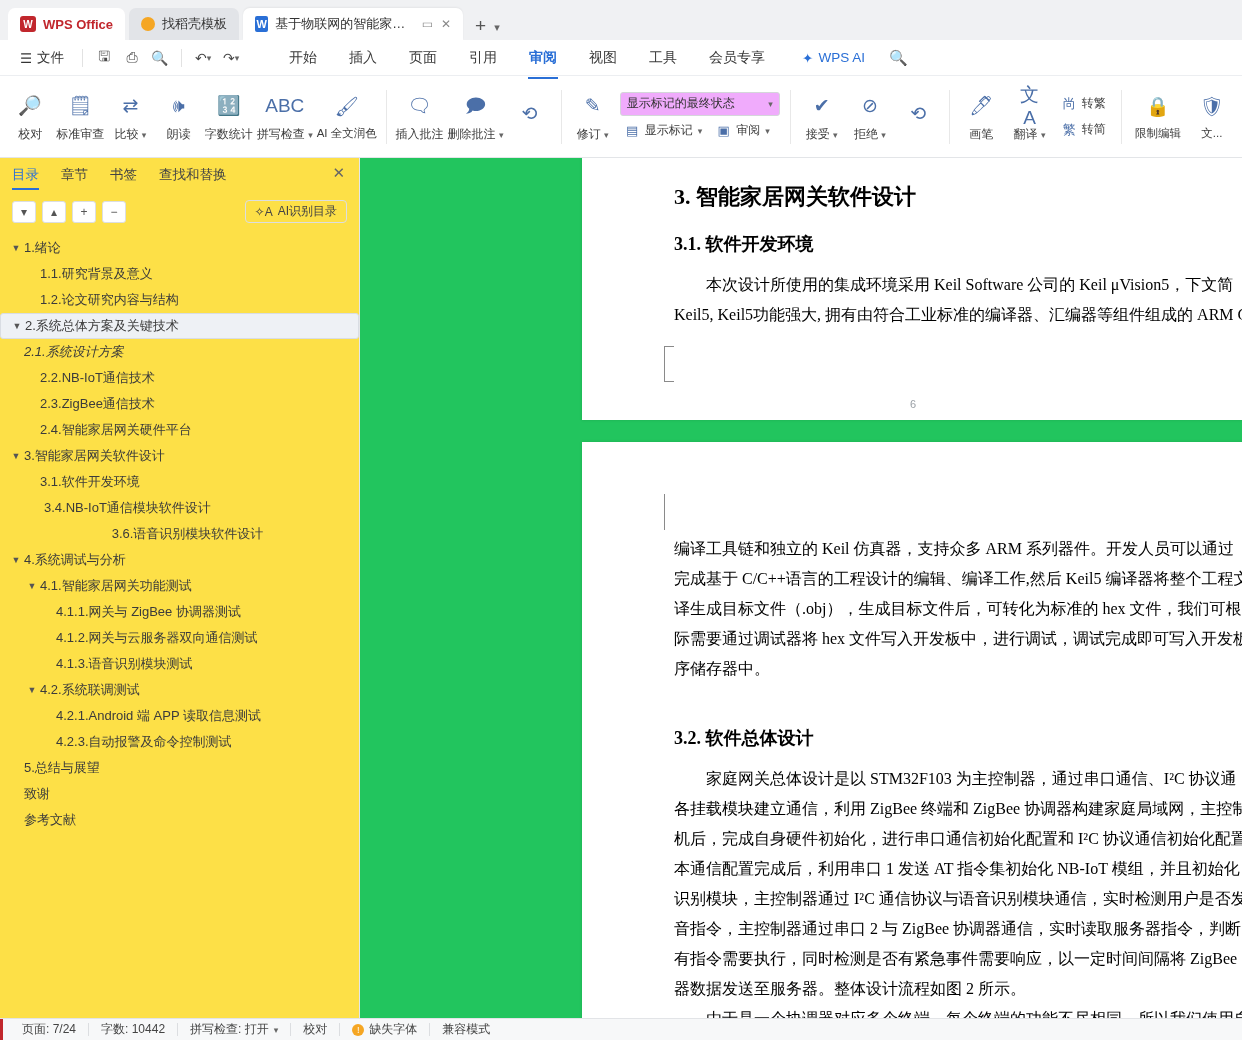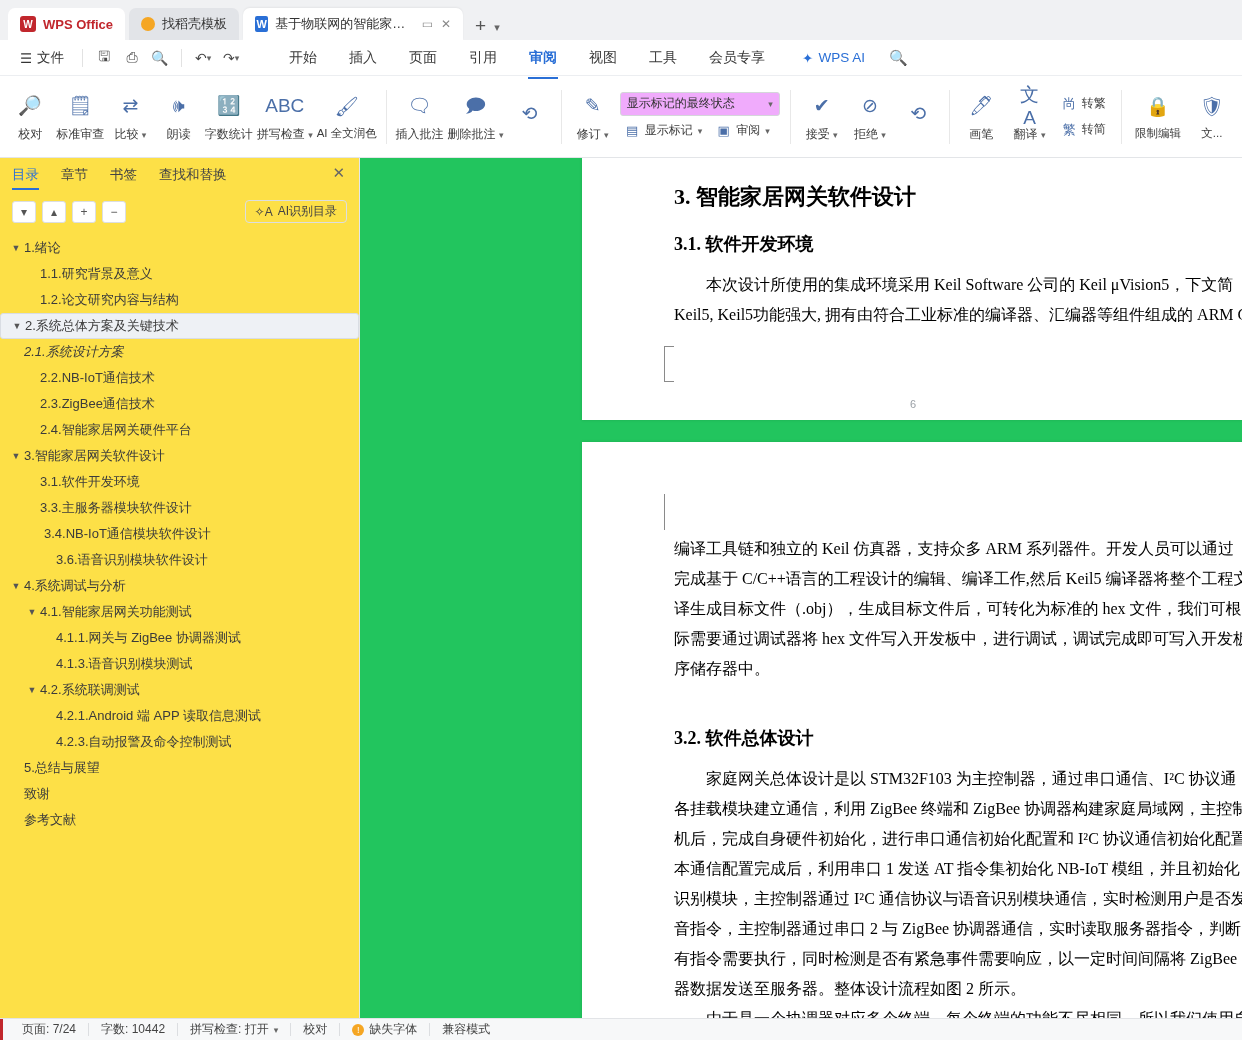"3.3.主服务器模块软件设计" div.toc-row { html: <div> <span></span> <span>3.3.主服务器模块软件设计</span> </div> -> none }
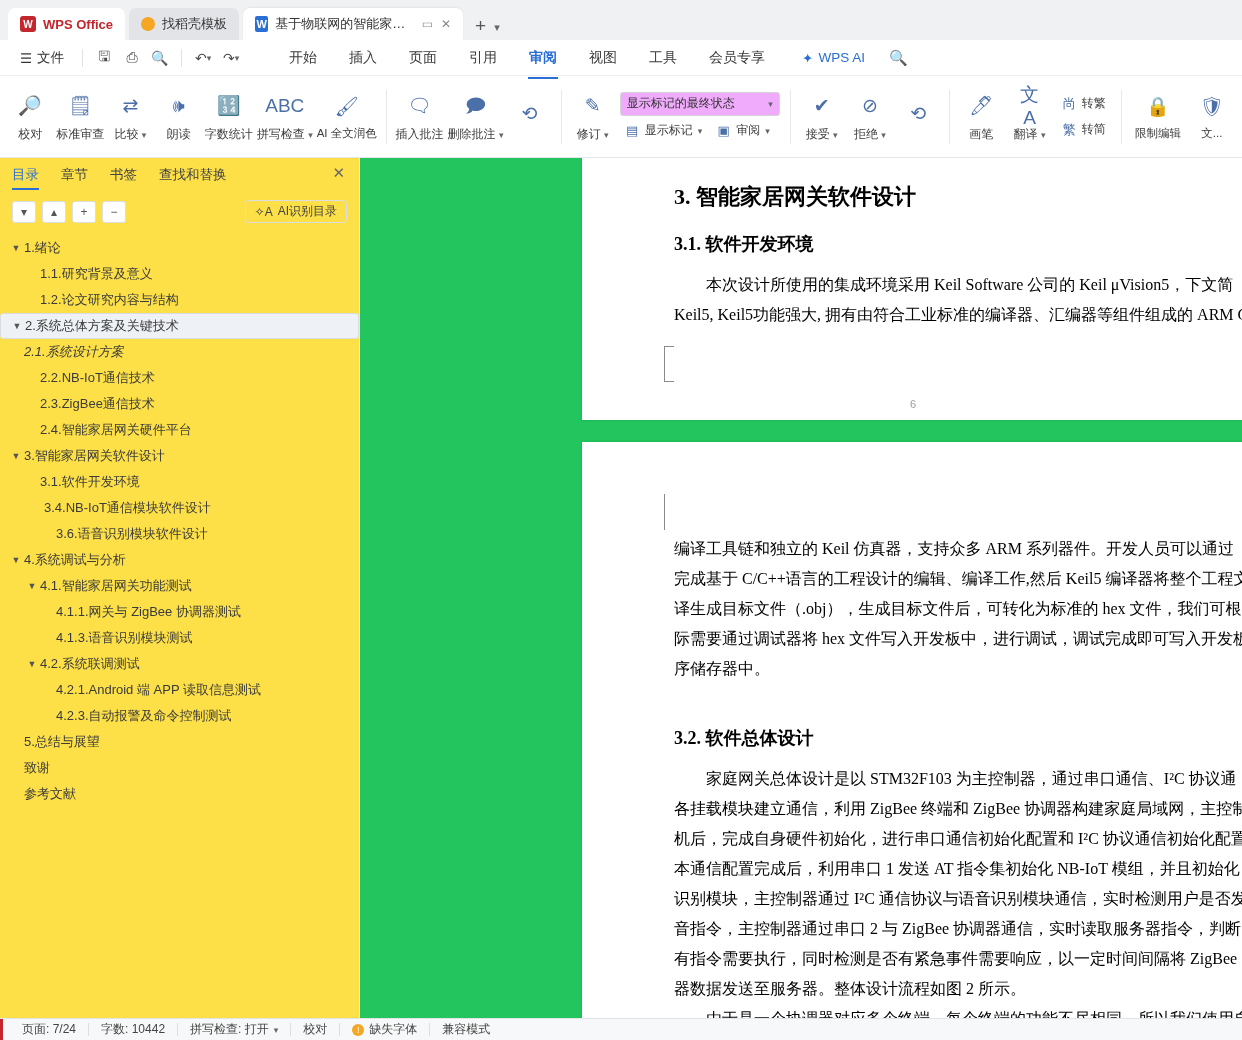"3.6.语音识别模块软件设计" div.toc-row { justify-content: none -> center; padding-left: 40px -> 10px }
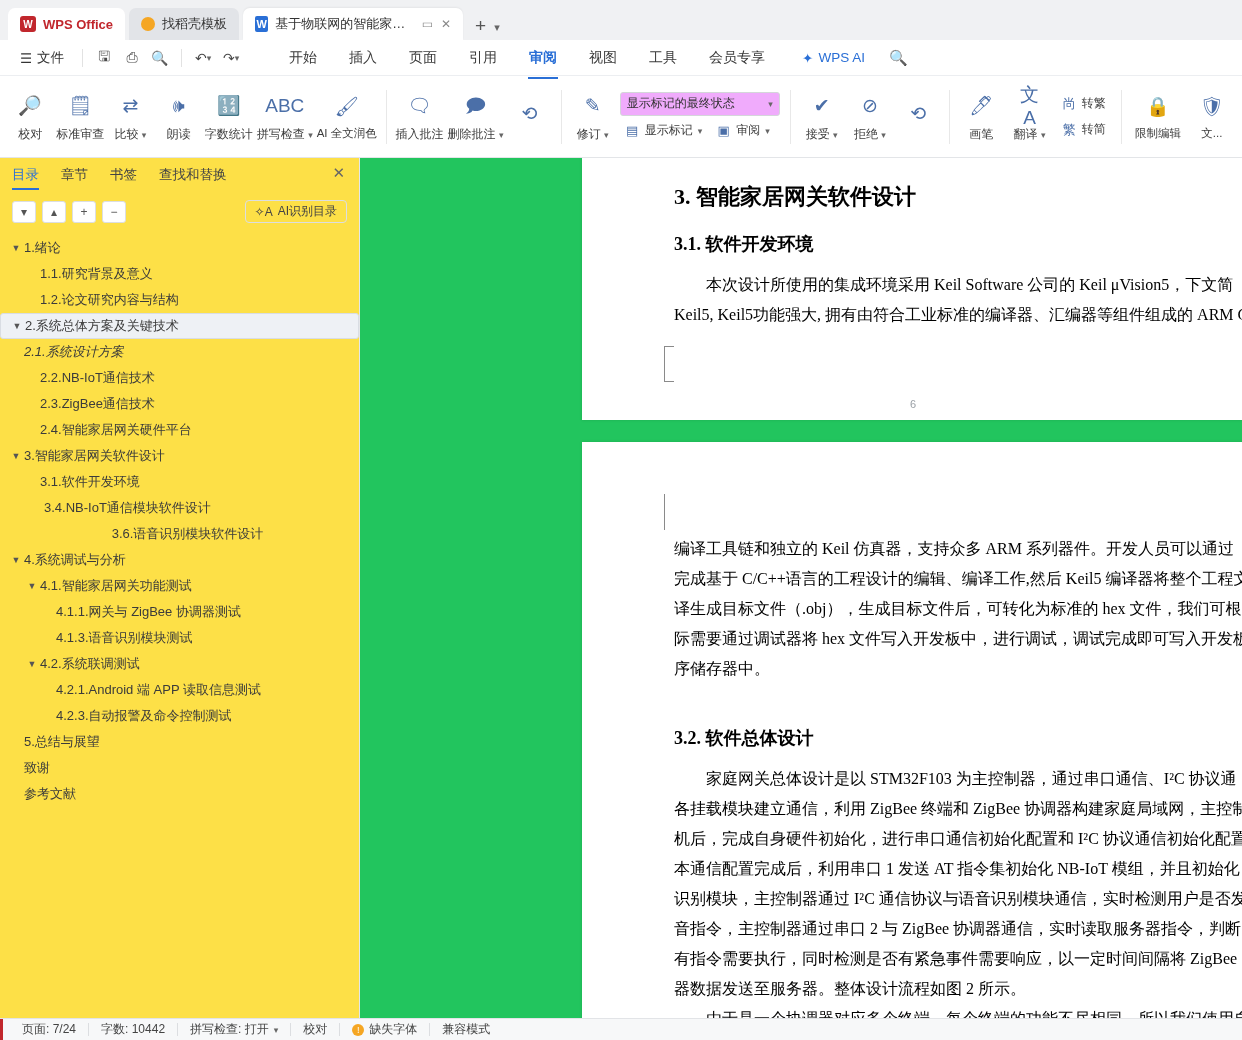"4.1.2.网关与云服务器双向通信测试" div.toc-row { html: none -> <div> <span></span> <span>4.1.2.网关与云服务器双向通信测试</span> </div> }
